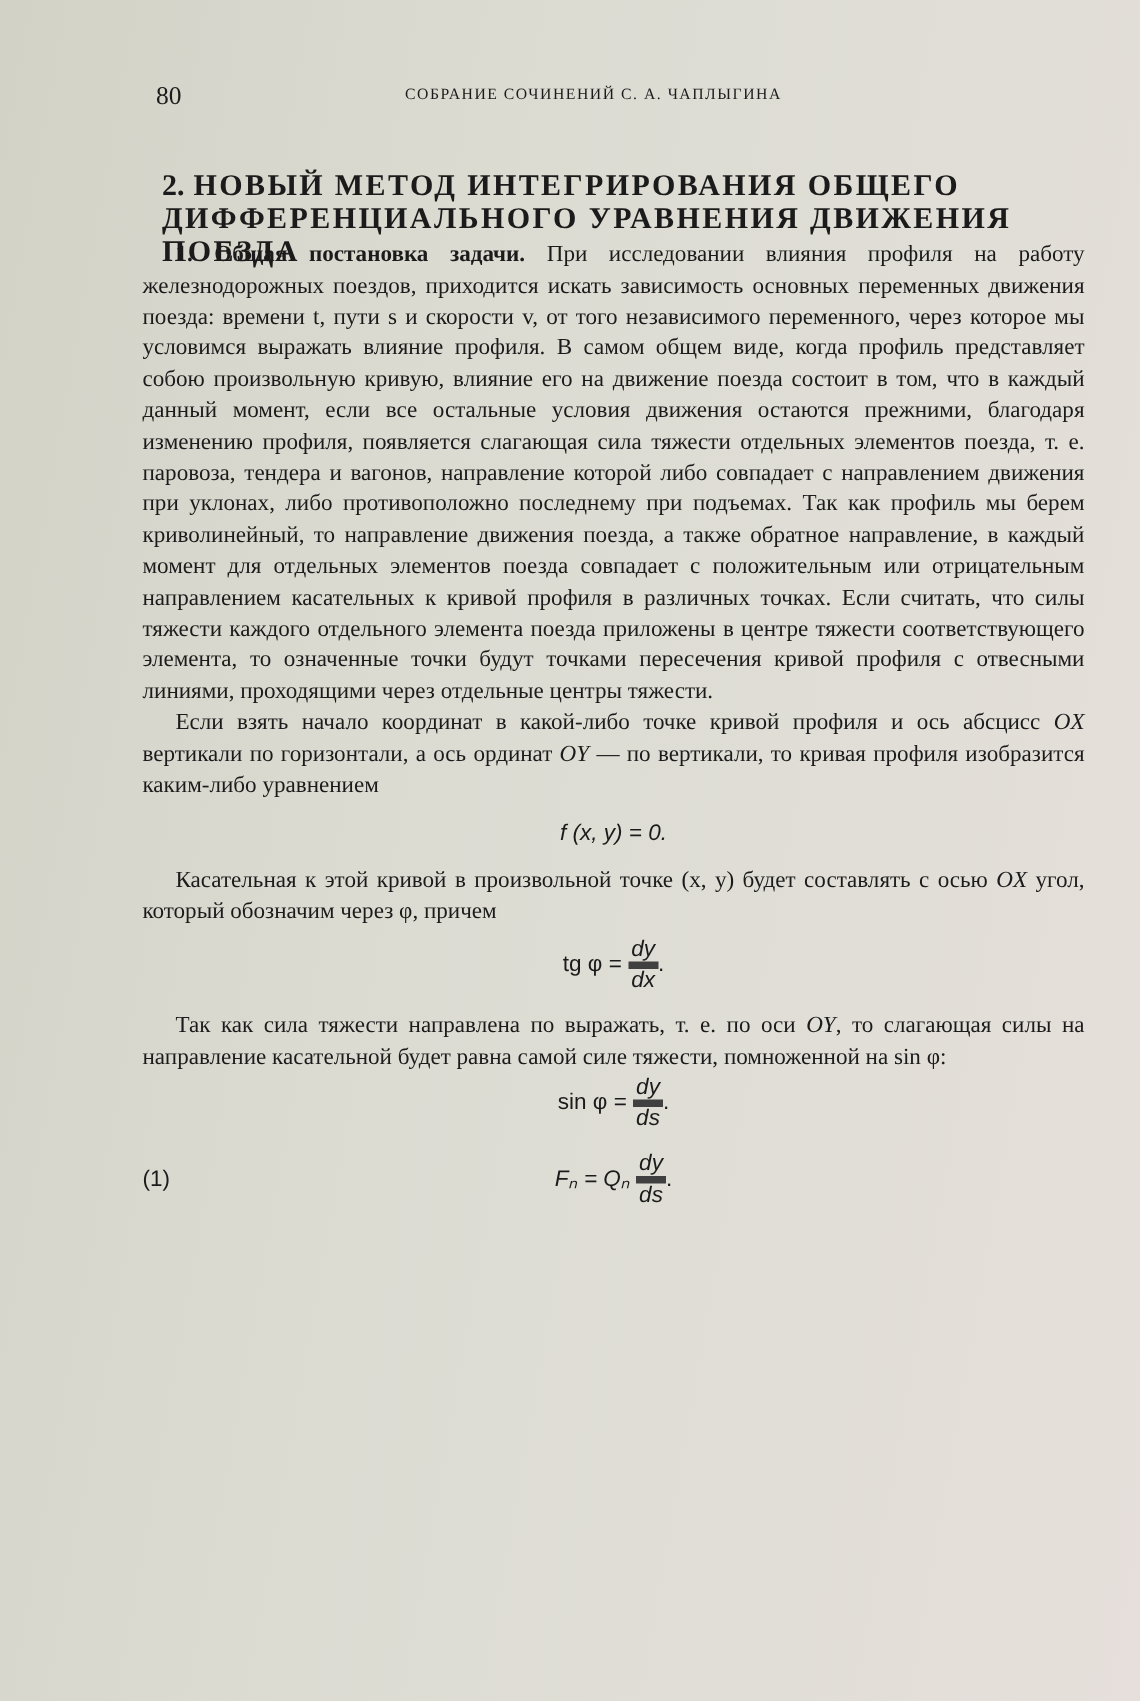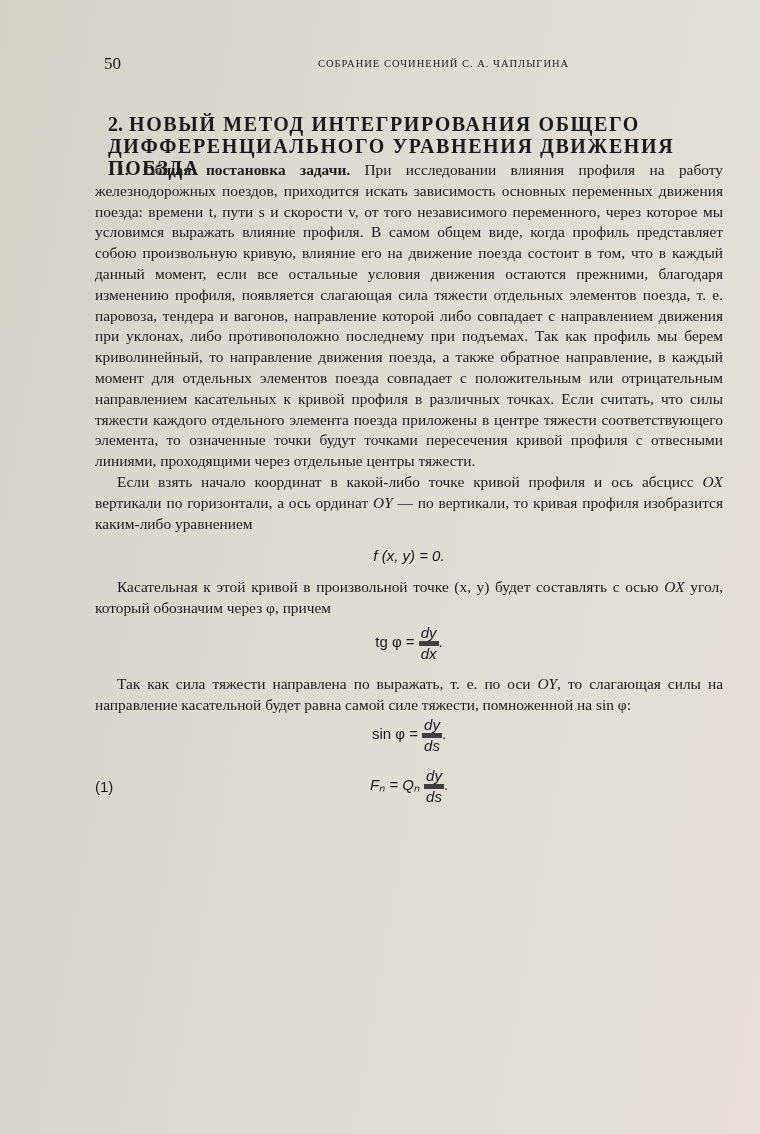"50" span.page-num { text: 50 -> 80 }
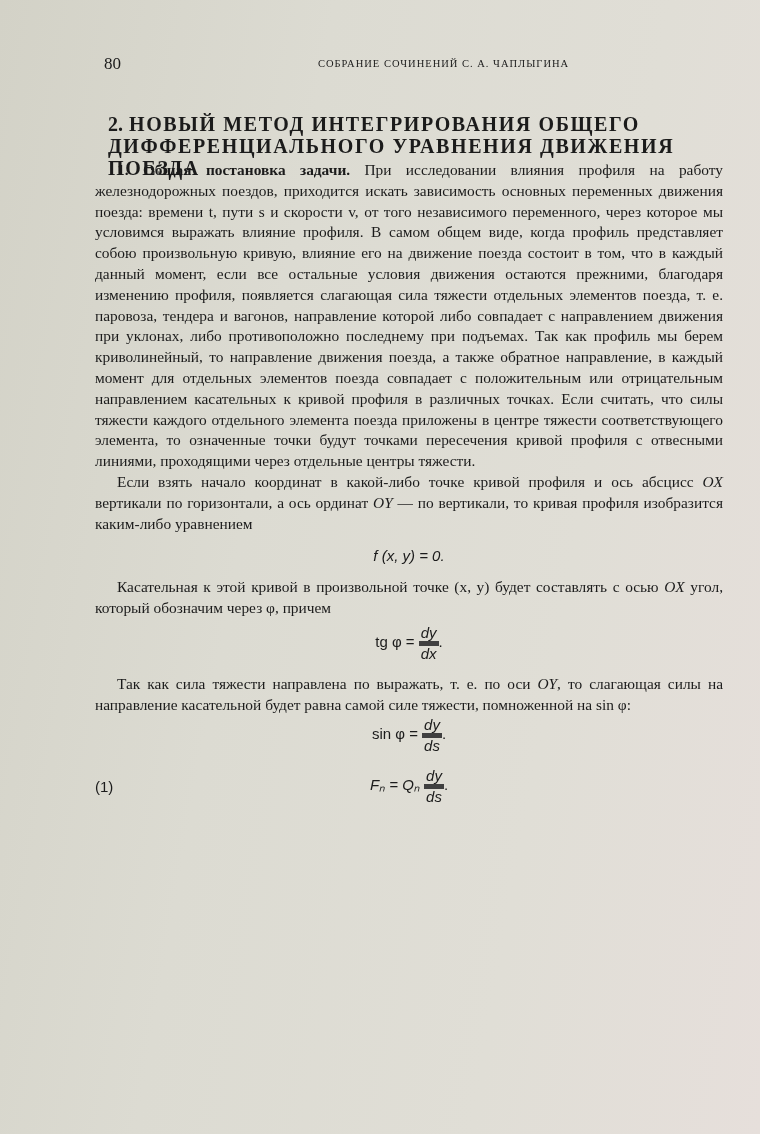"СОБРАНИЕ СОЧИНЕНИЙ С. А. ЧАПЛЫГИНА" .running-title { margin-left: 48px -> none }
